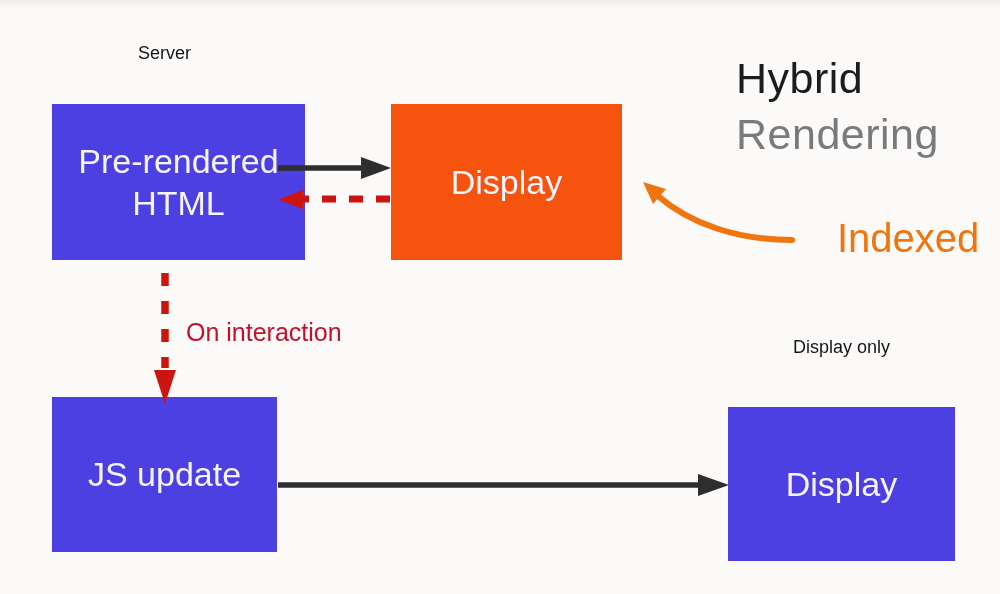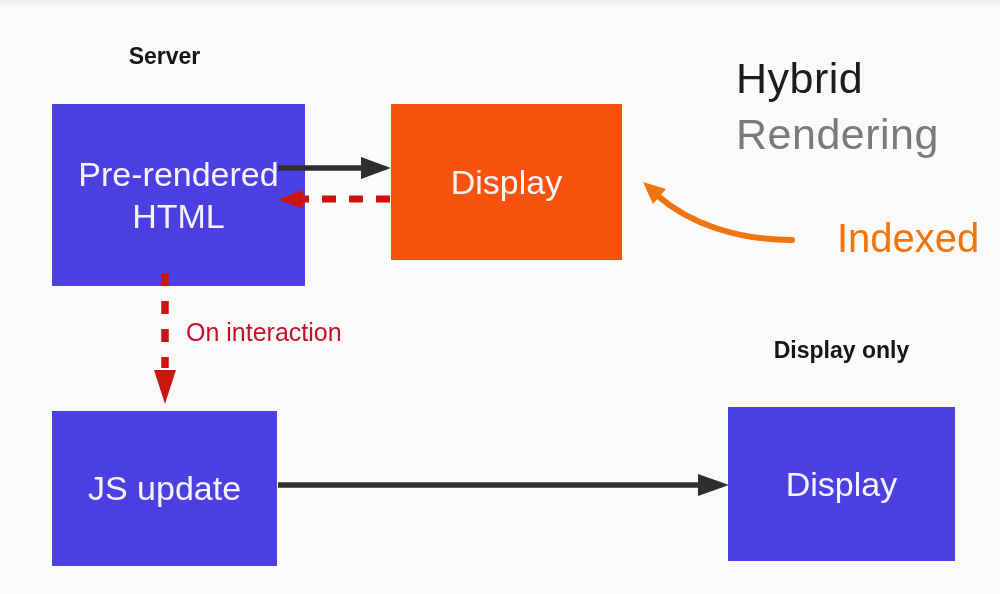"Server" .col-label { font-size: 23px -> 18px; font-weight: bold -> none }
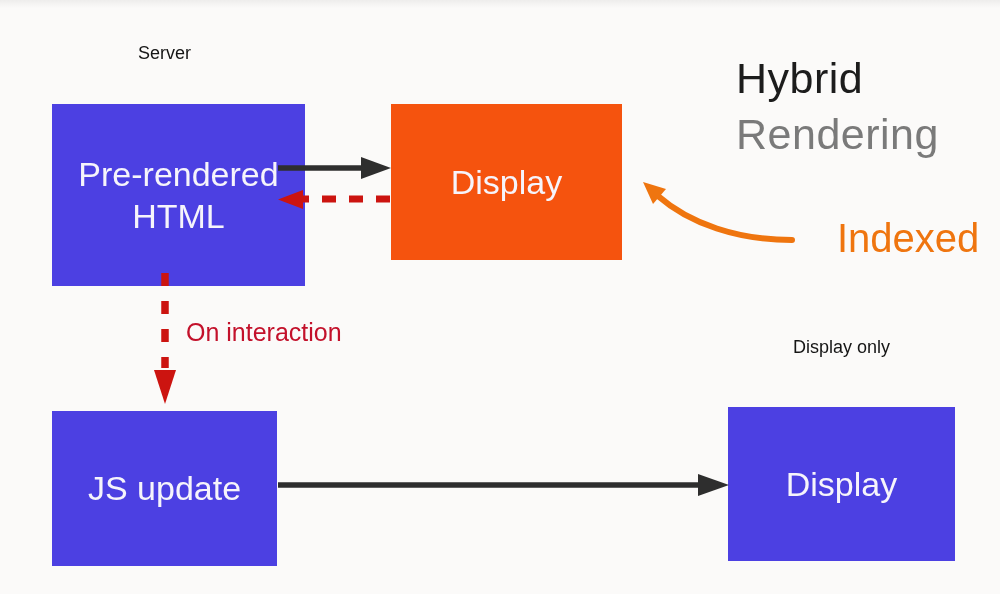"Pre-rendered HTML" #box-pre-rendered { padding: 13px 14px -> 0 14px }
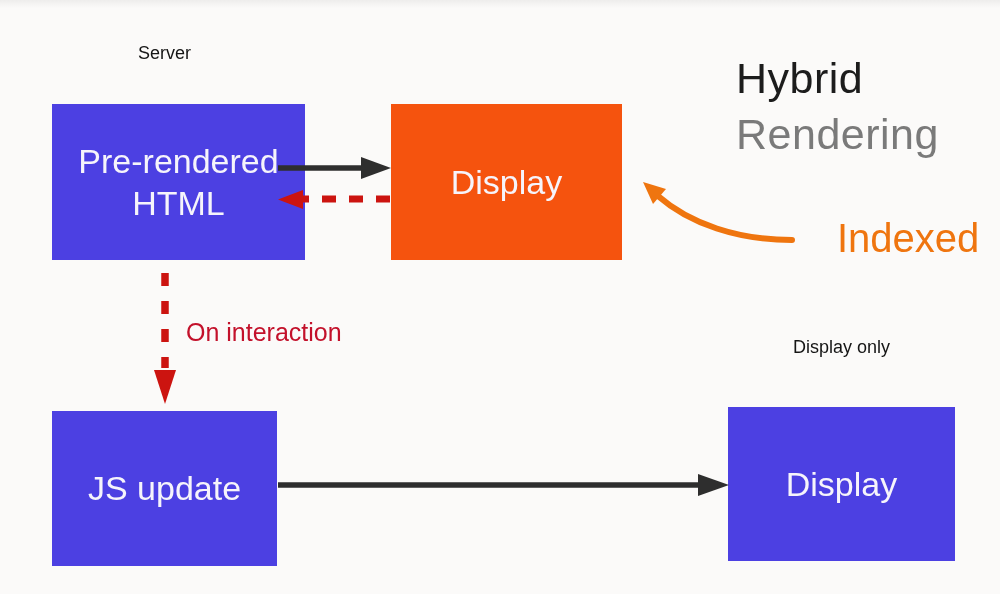"JS update" #box-js-update { top: 411px -> 397px }
